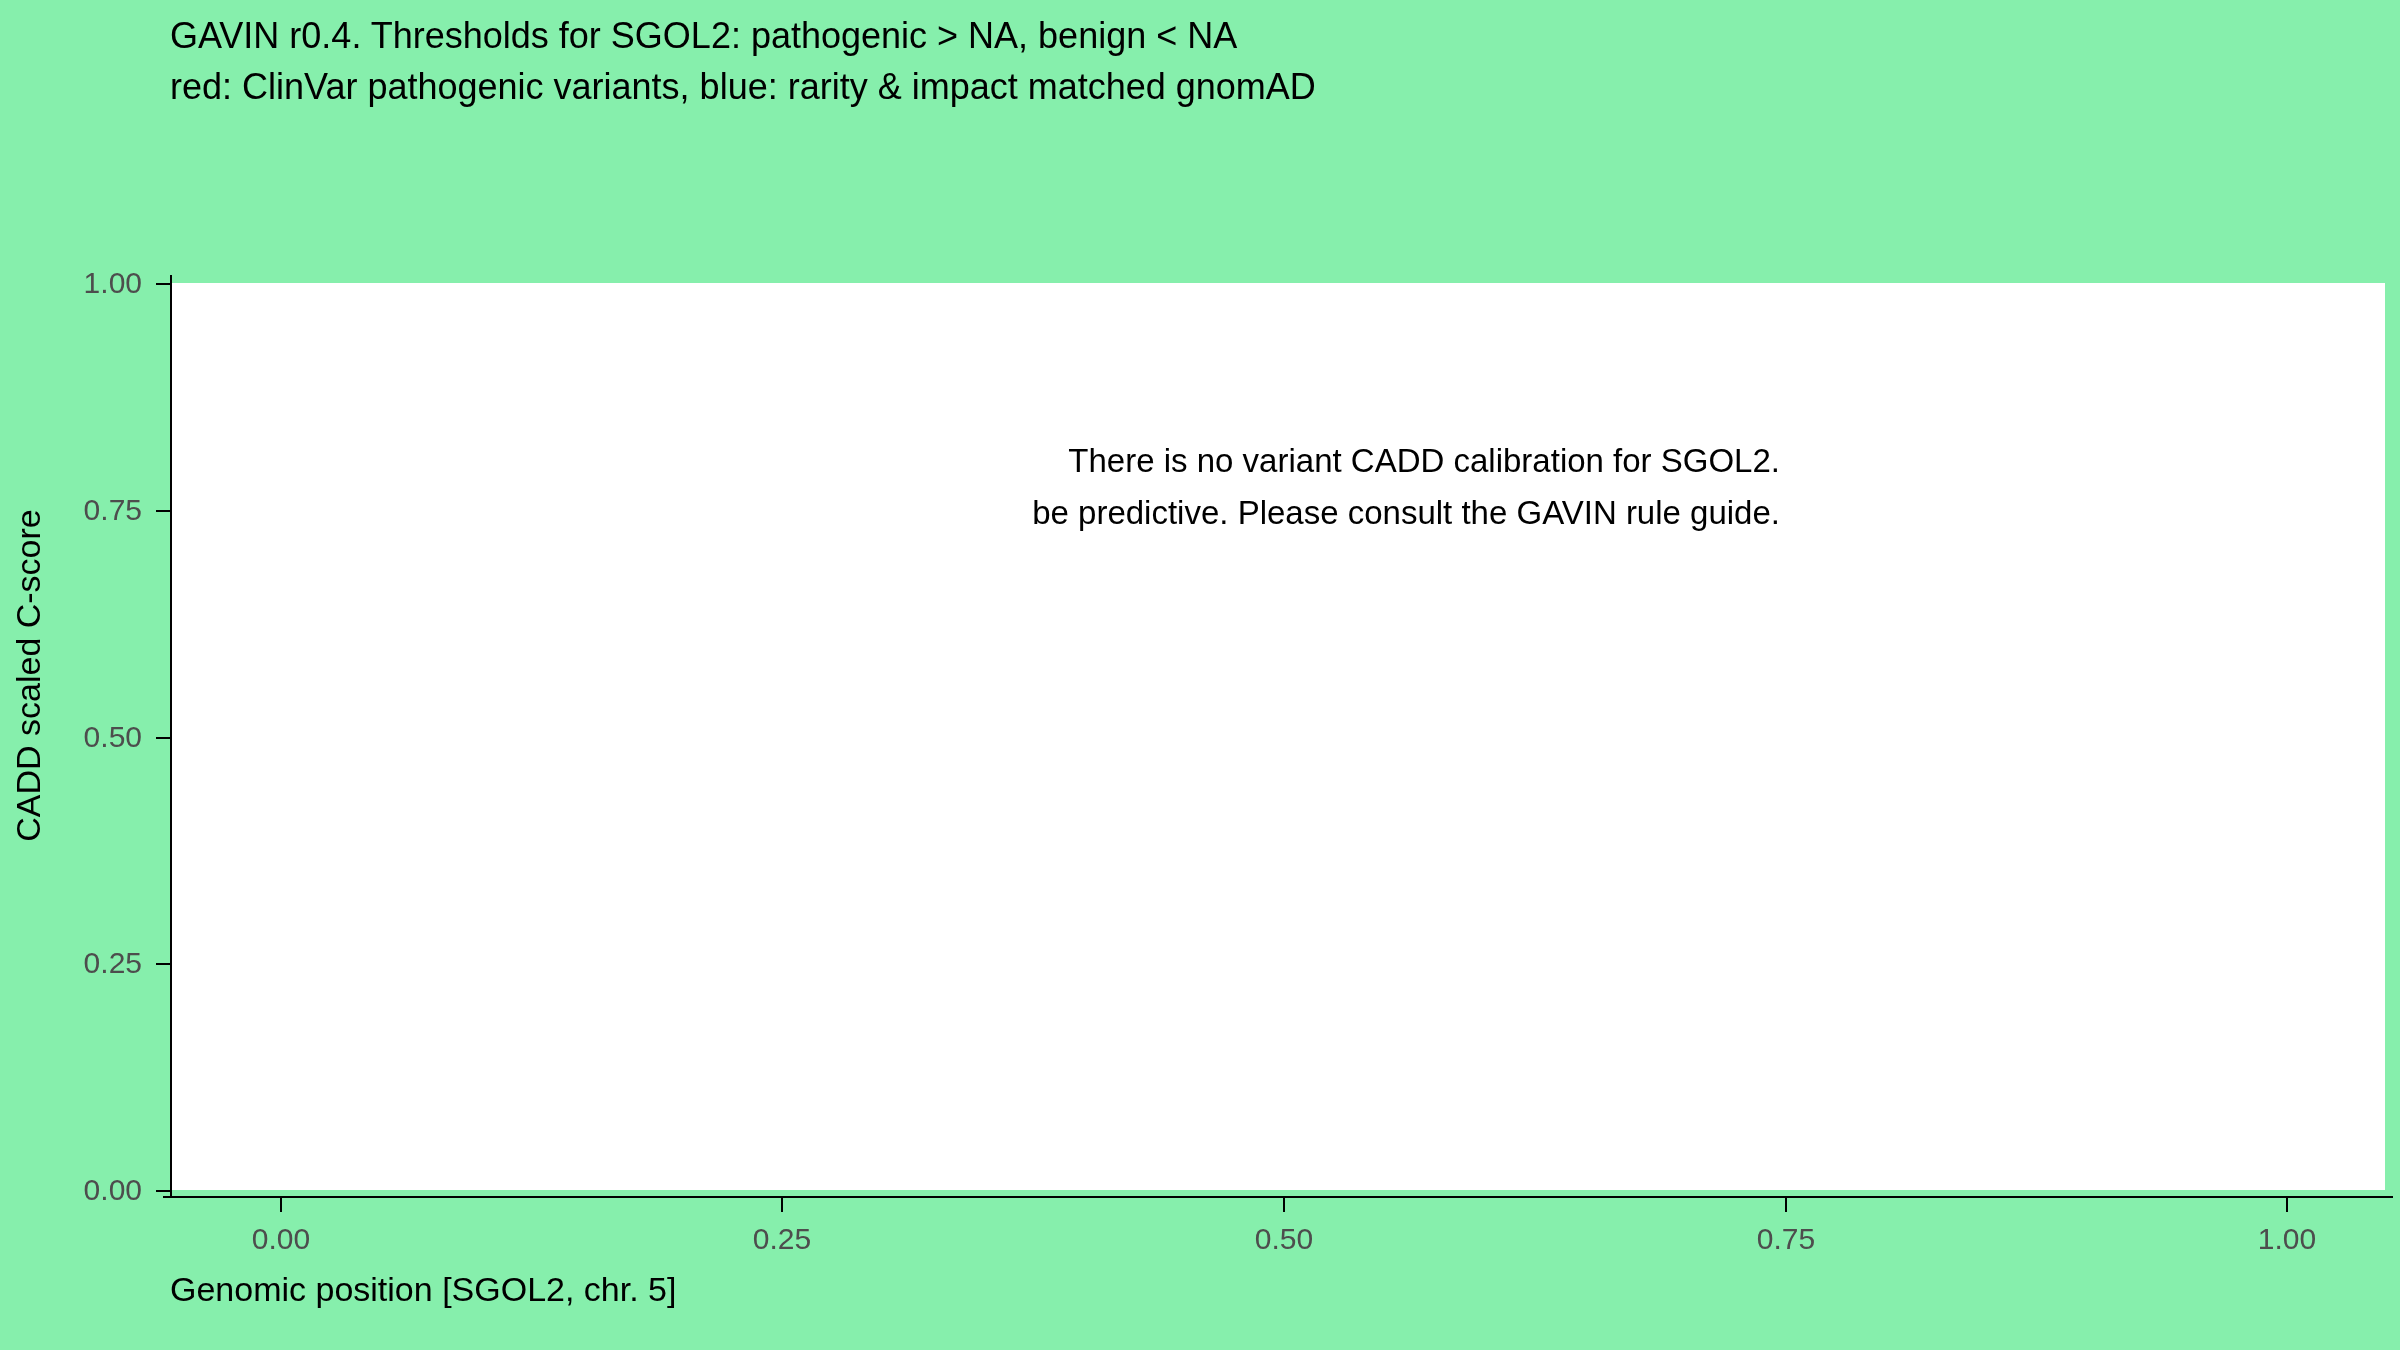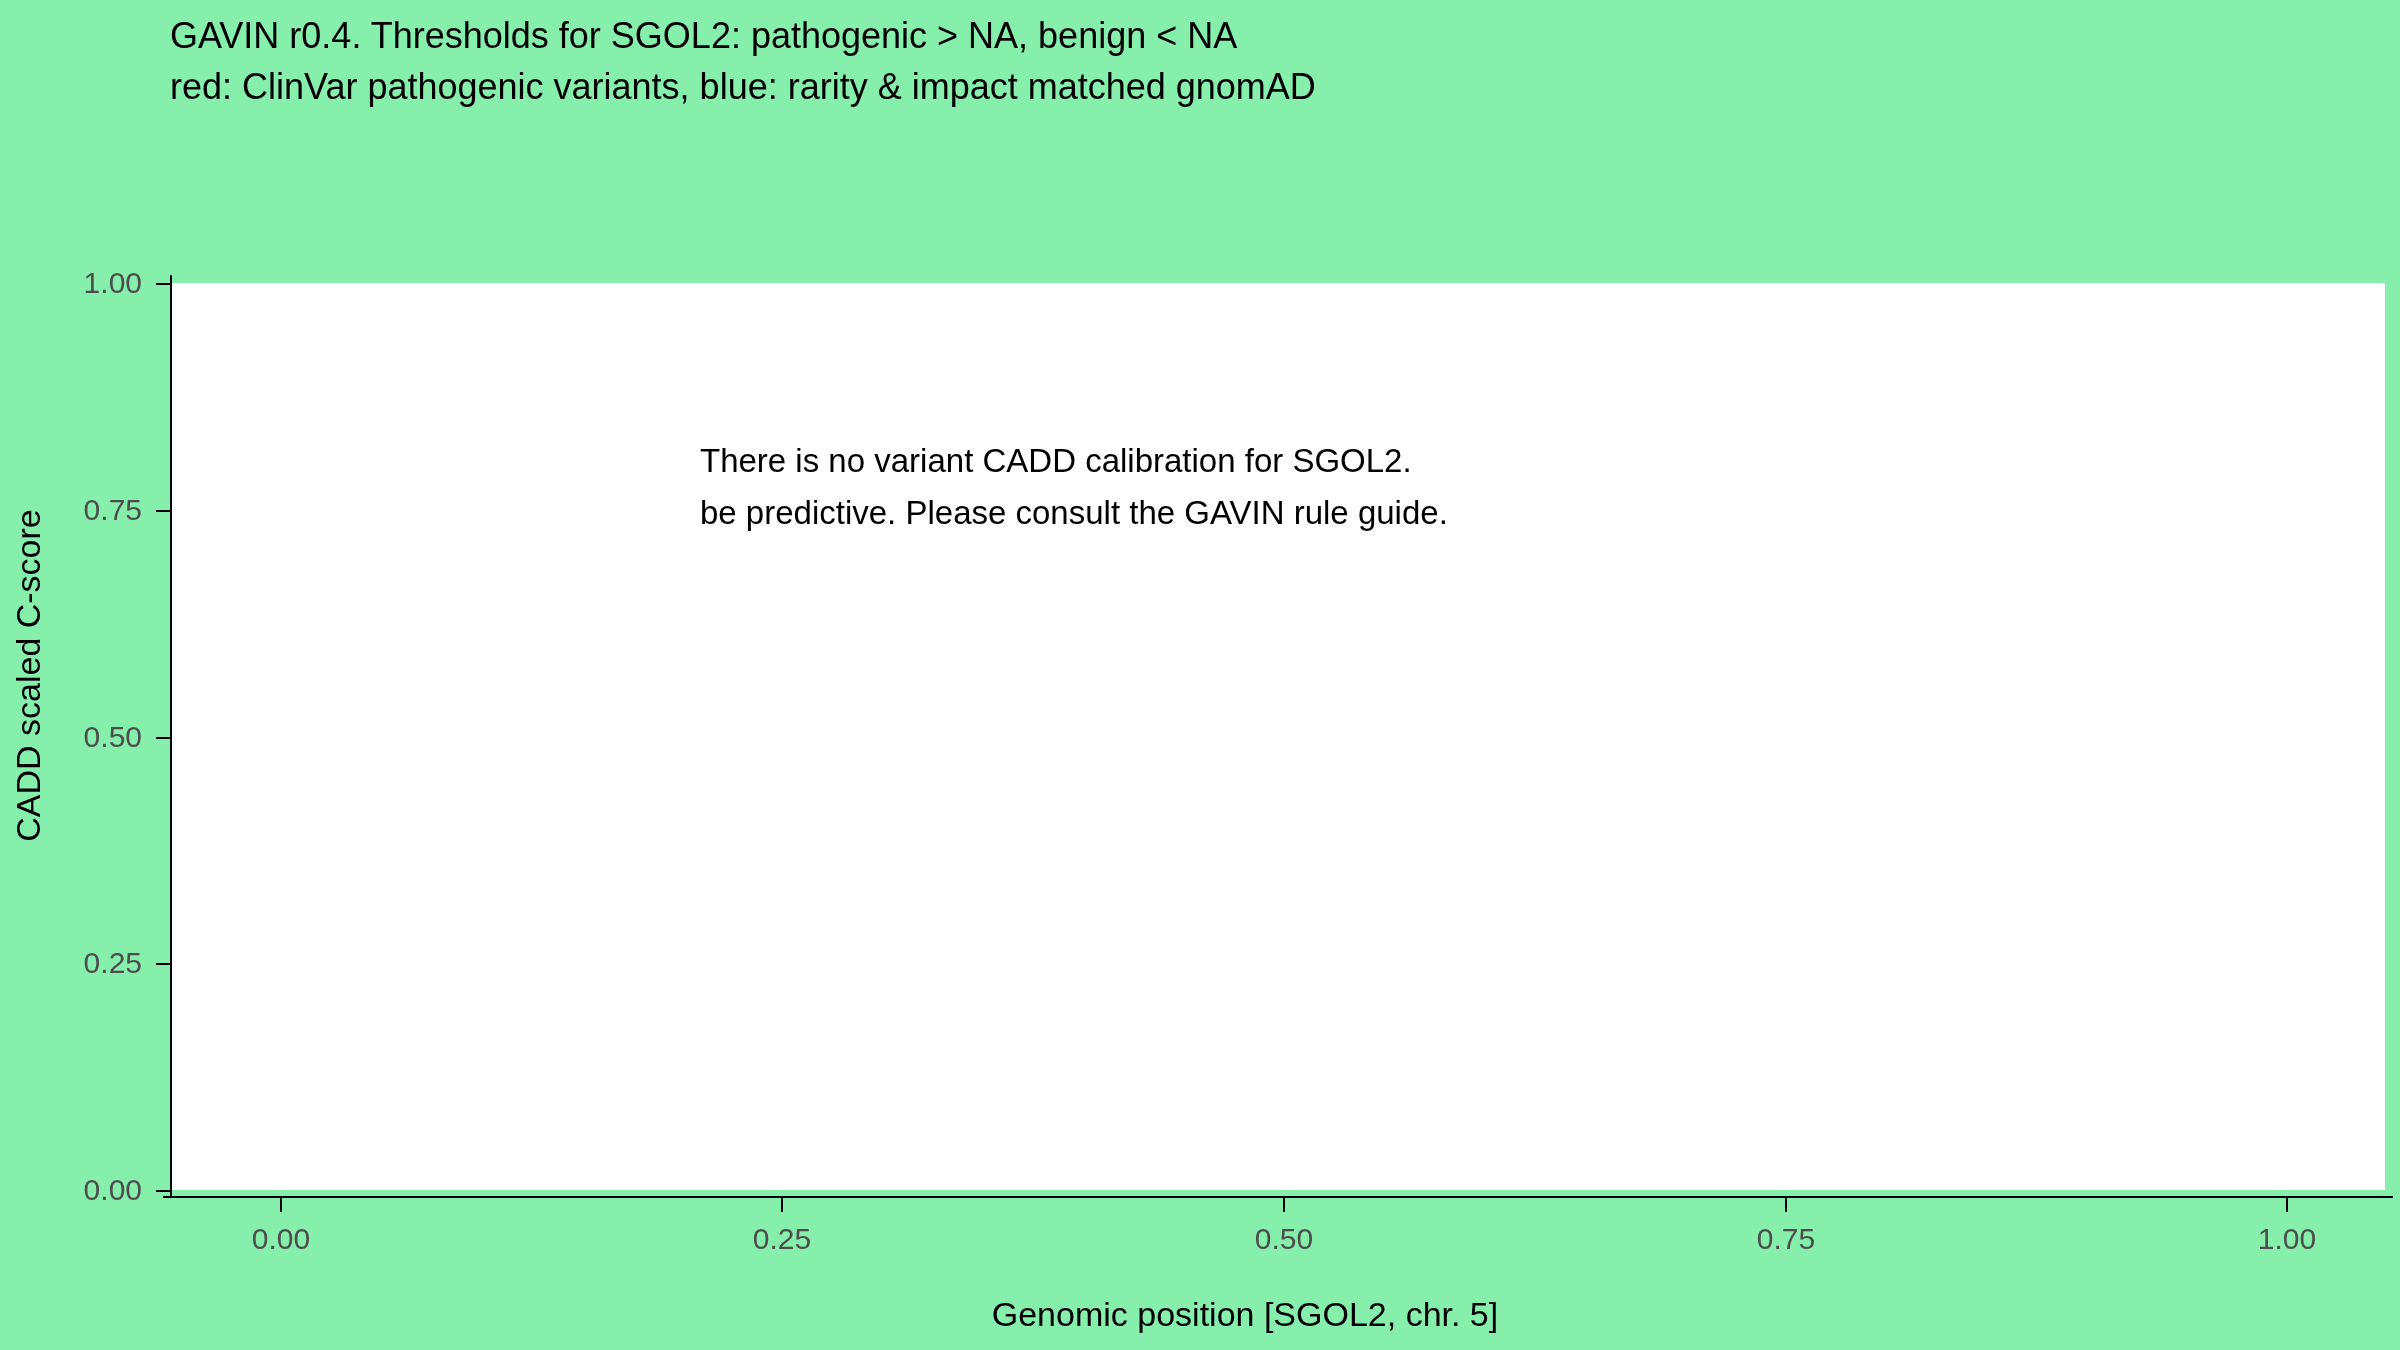"There is no variant CADD" .annotation { text-align: left -> right }
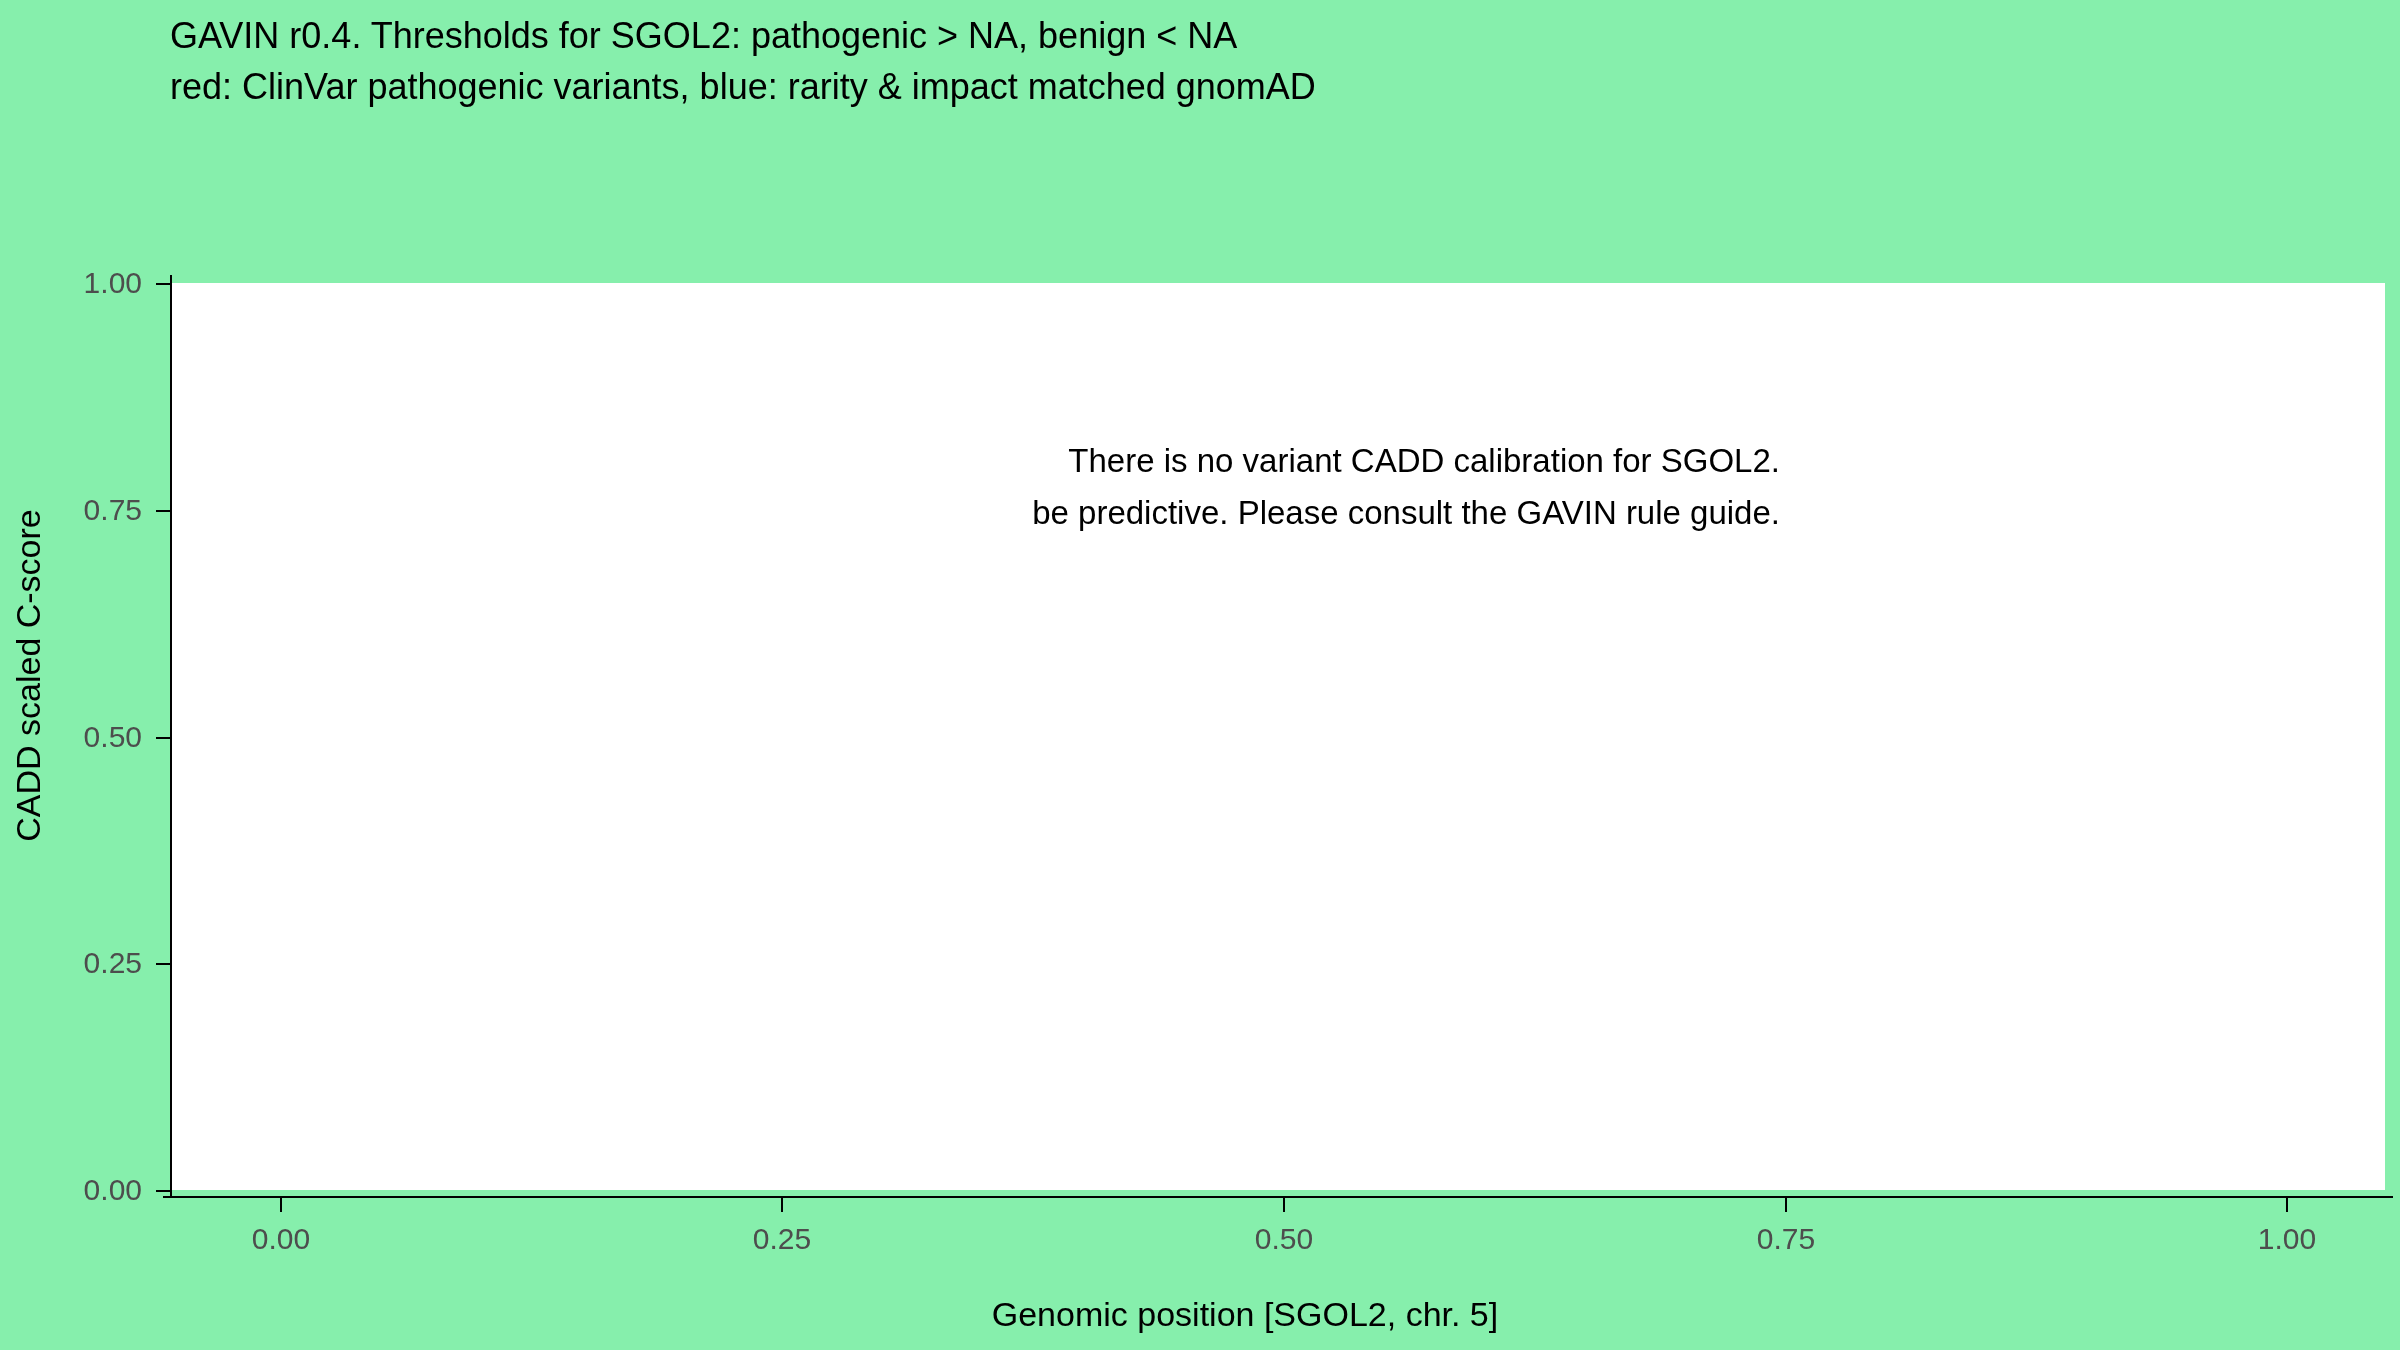"Genomic position [SGOL2, chr. 5]" .x-axis-title { margin-top: 25px -> none; text-align: center -> left }
